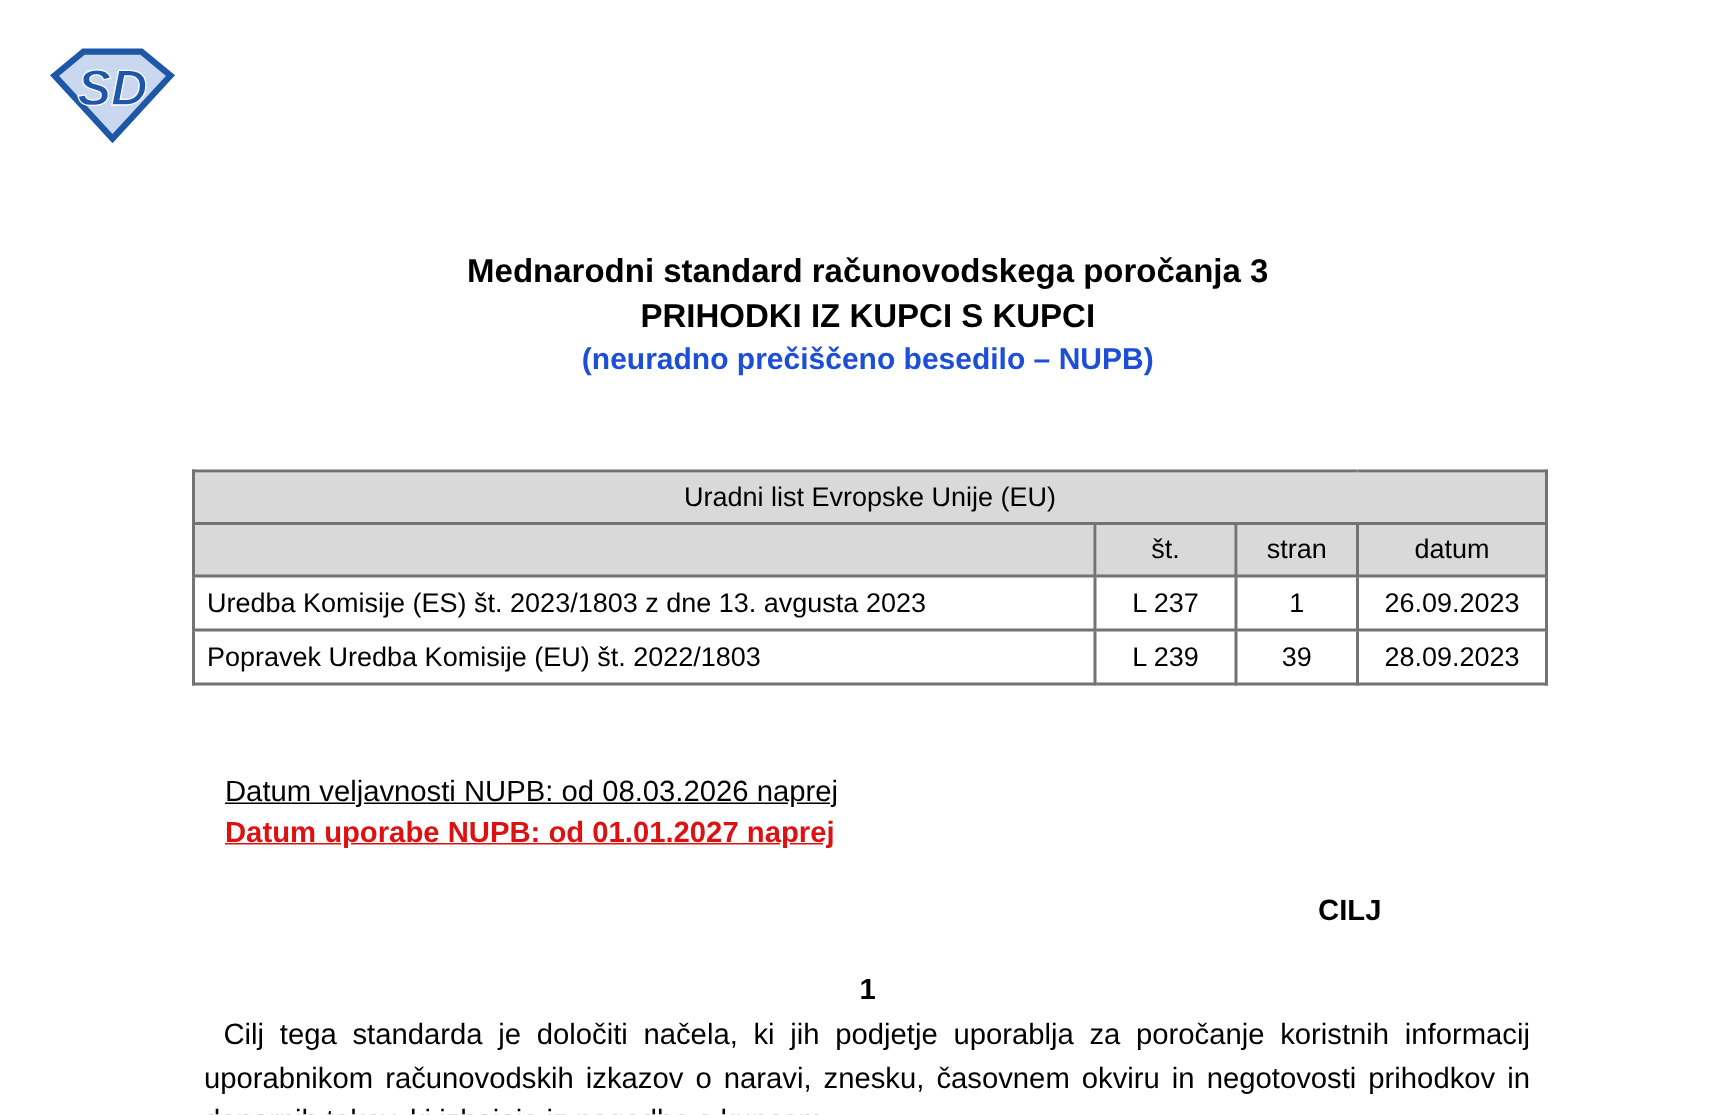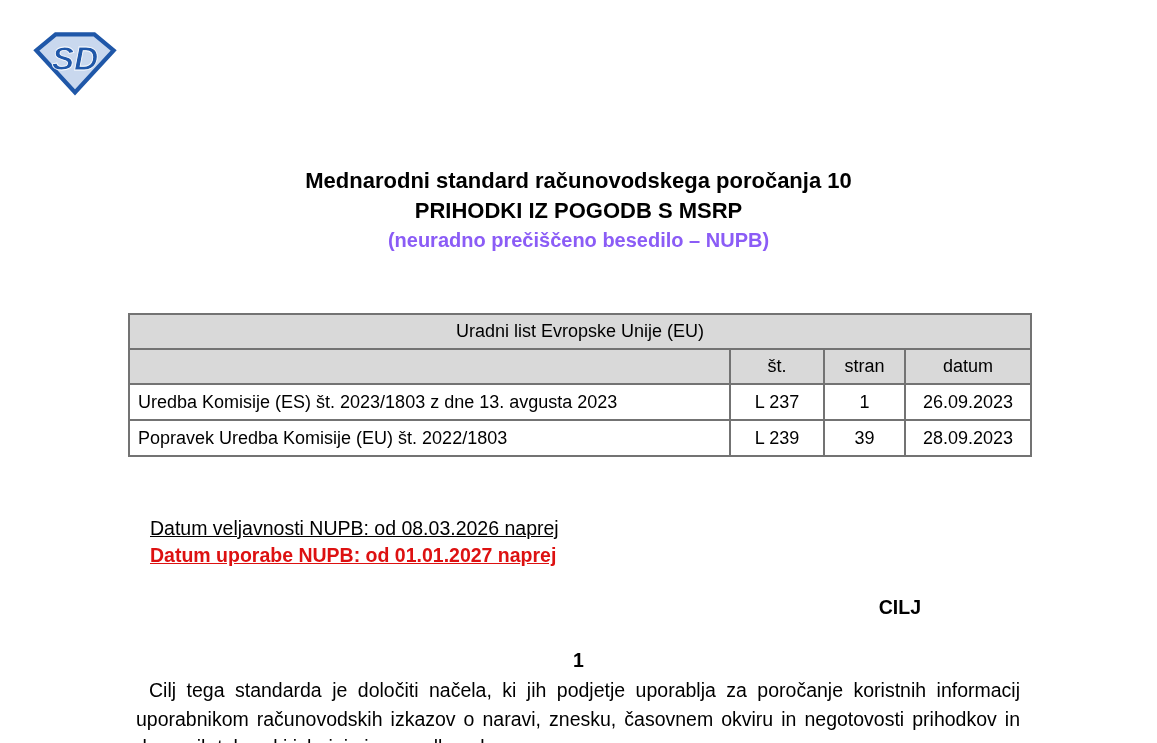"Mednarodni standard računovodskega" div.title-line { text: 10 -> 3 }
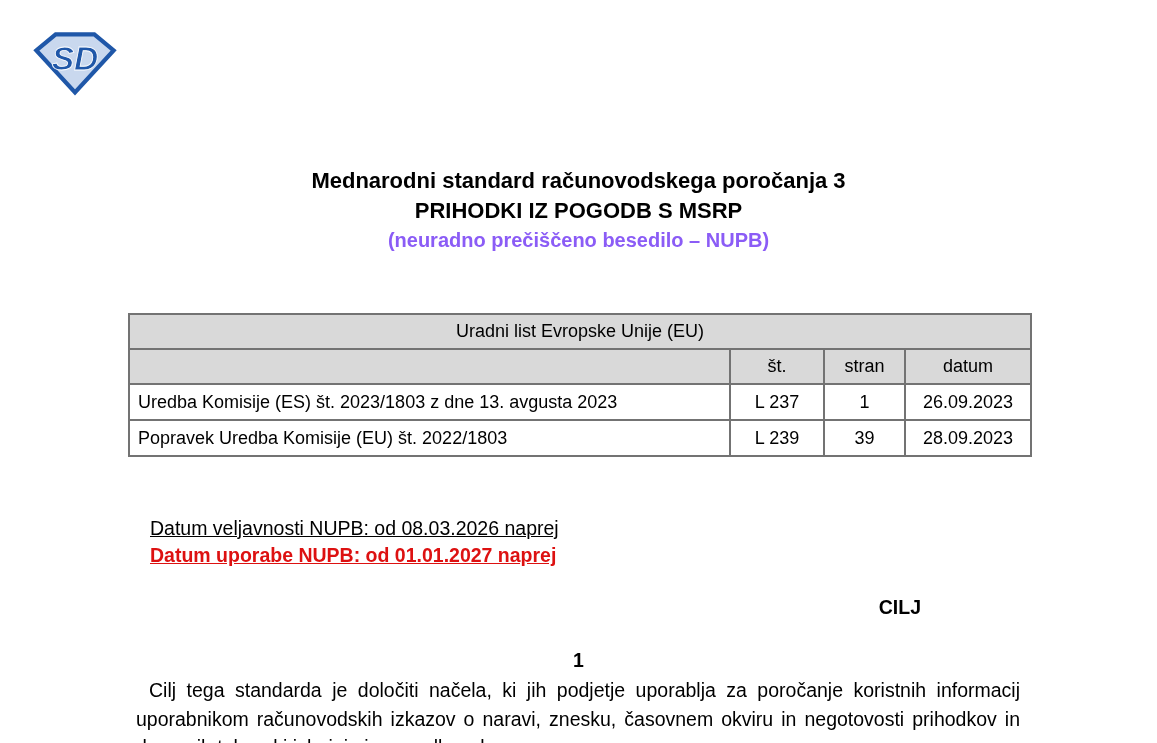"PRIHODKI IZ POGODB S MSRP" div.title-line { text: POGODB S MSRP -> KUPCI S KUPCI }
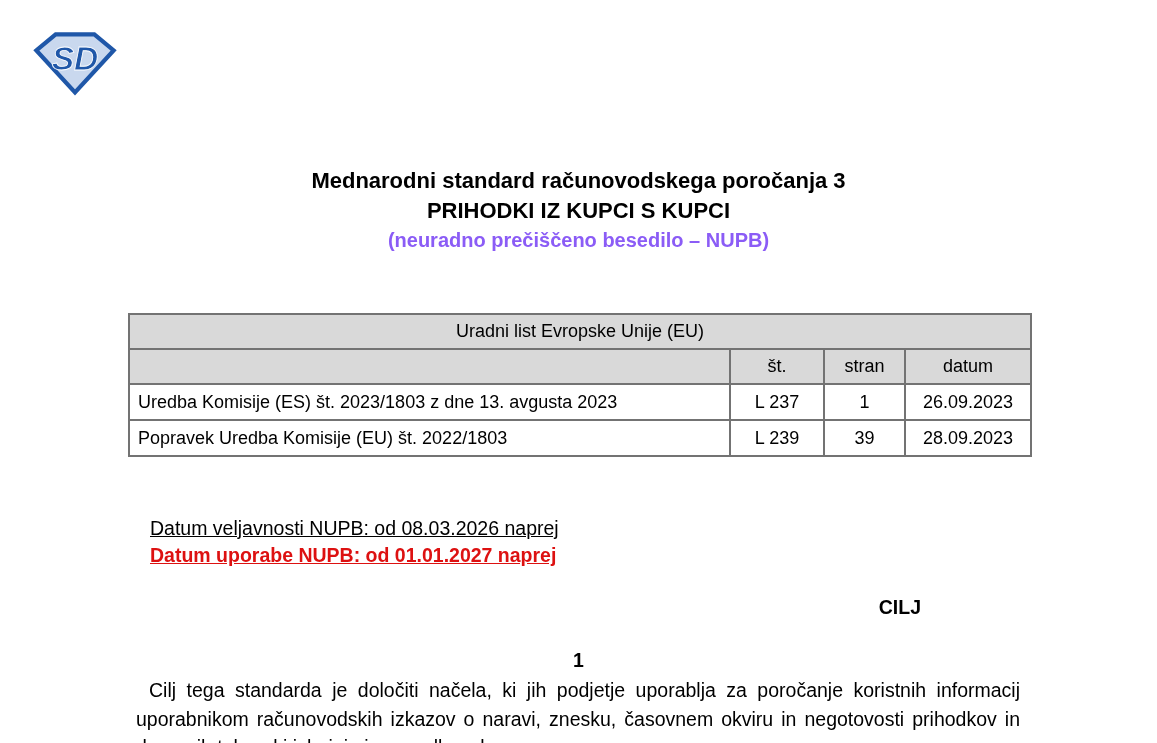"(neuradno prečiščeno besedilo – NUPB)" .subtitle-red { color: #8b5cf6 -> #1d4ed8 }
